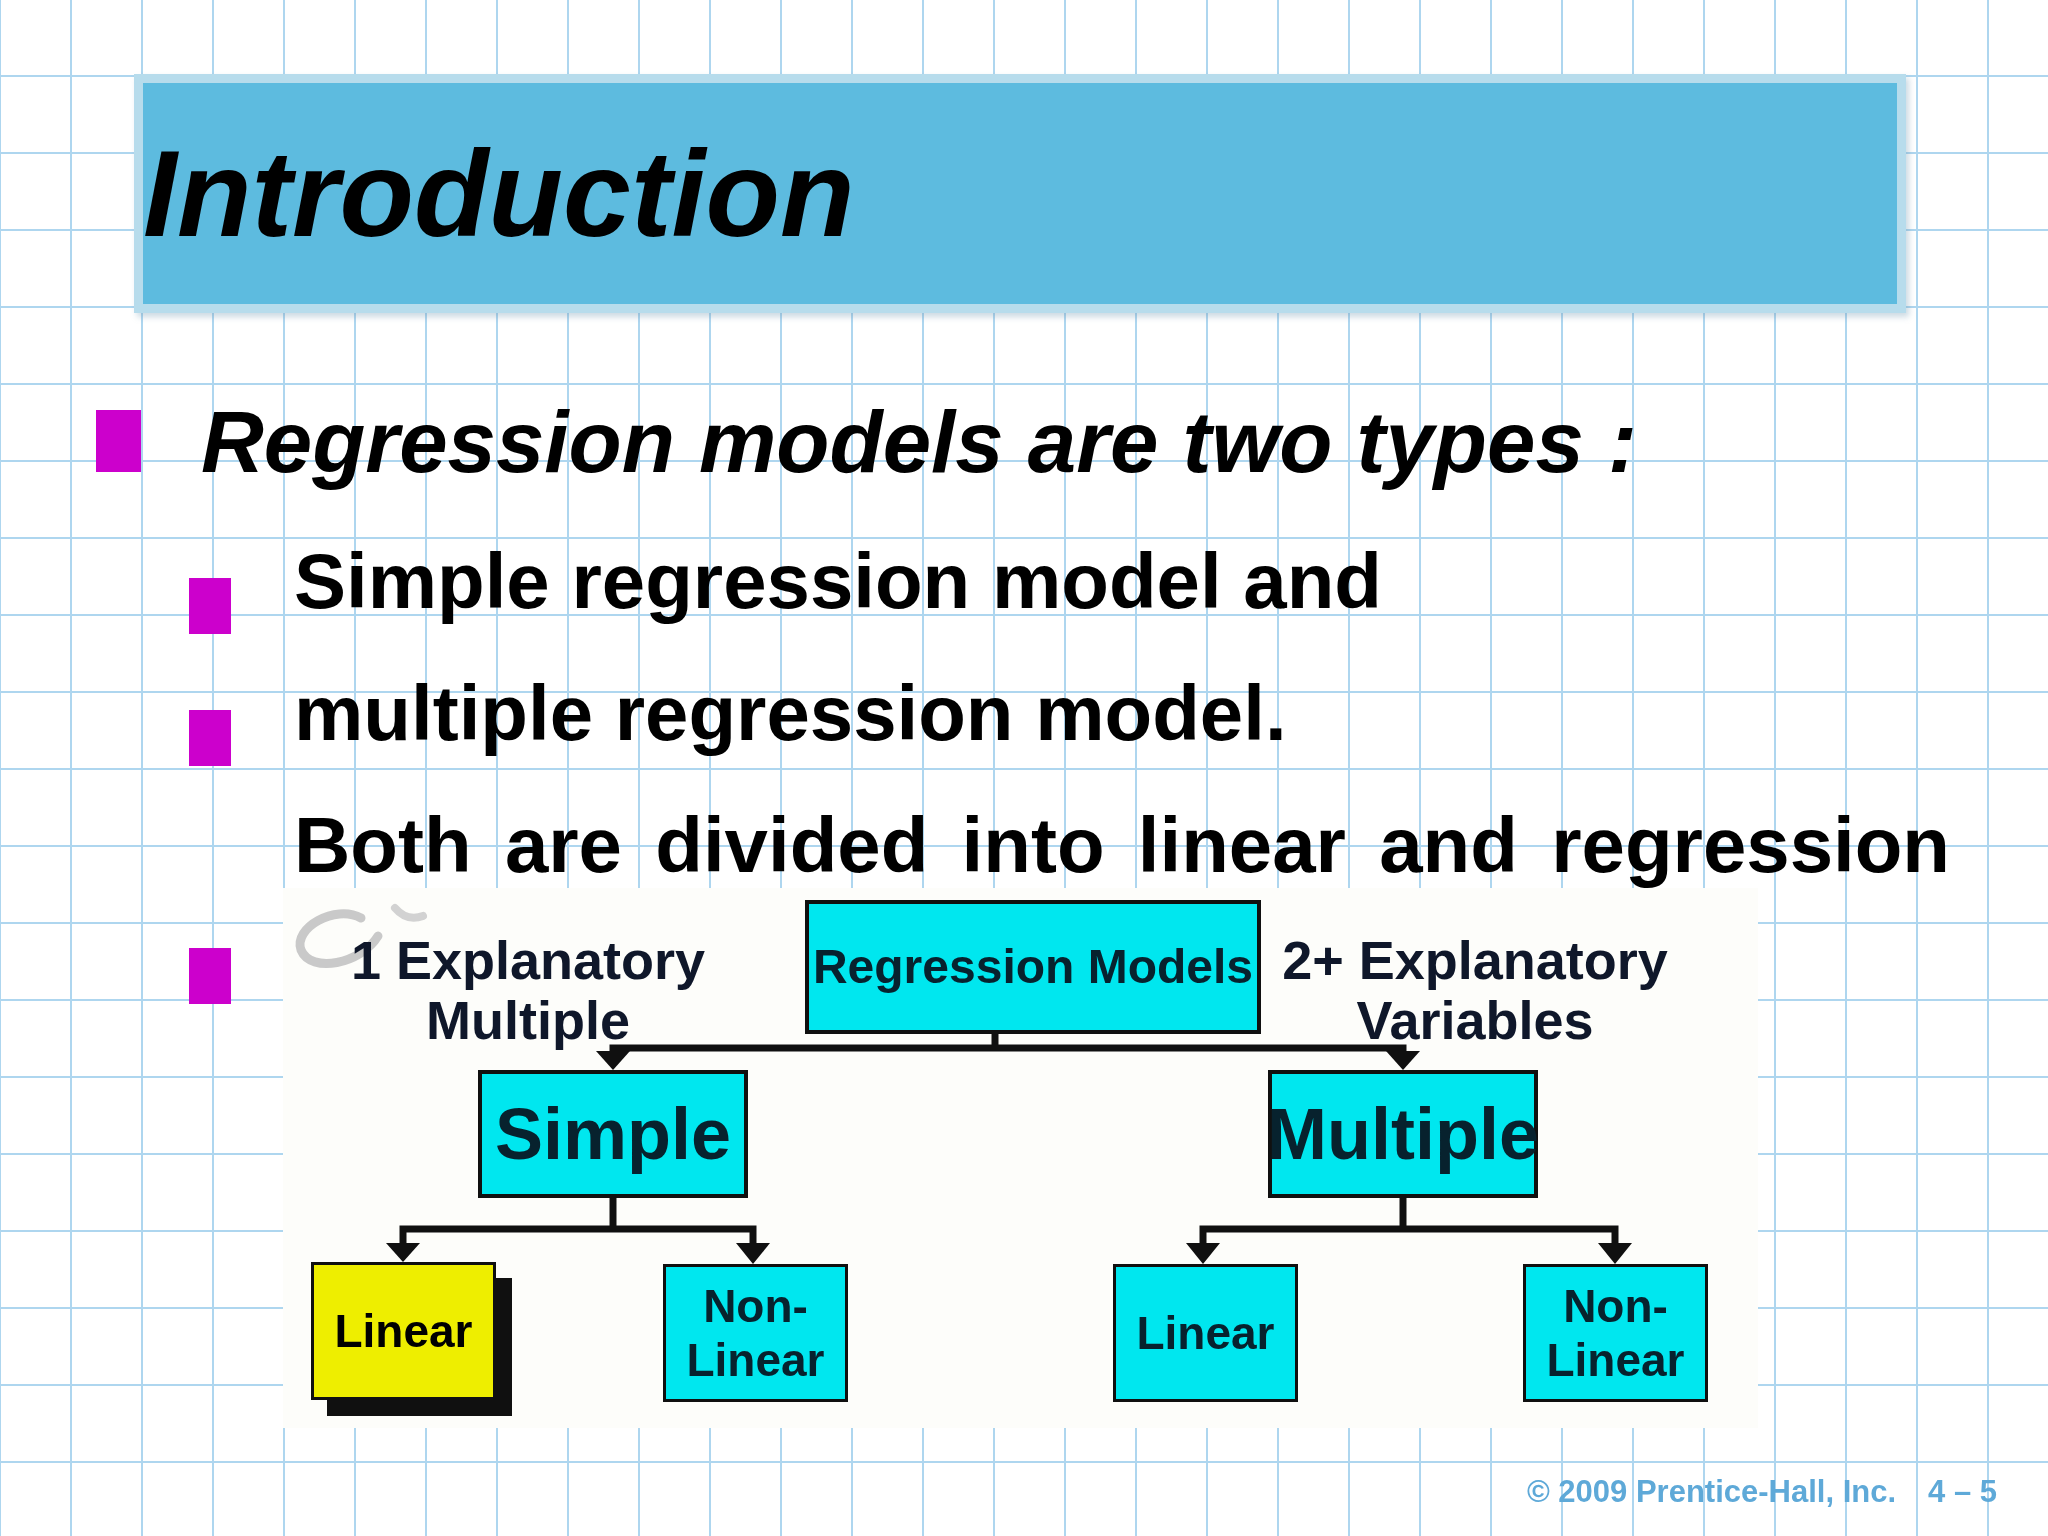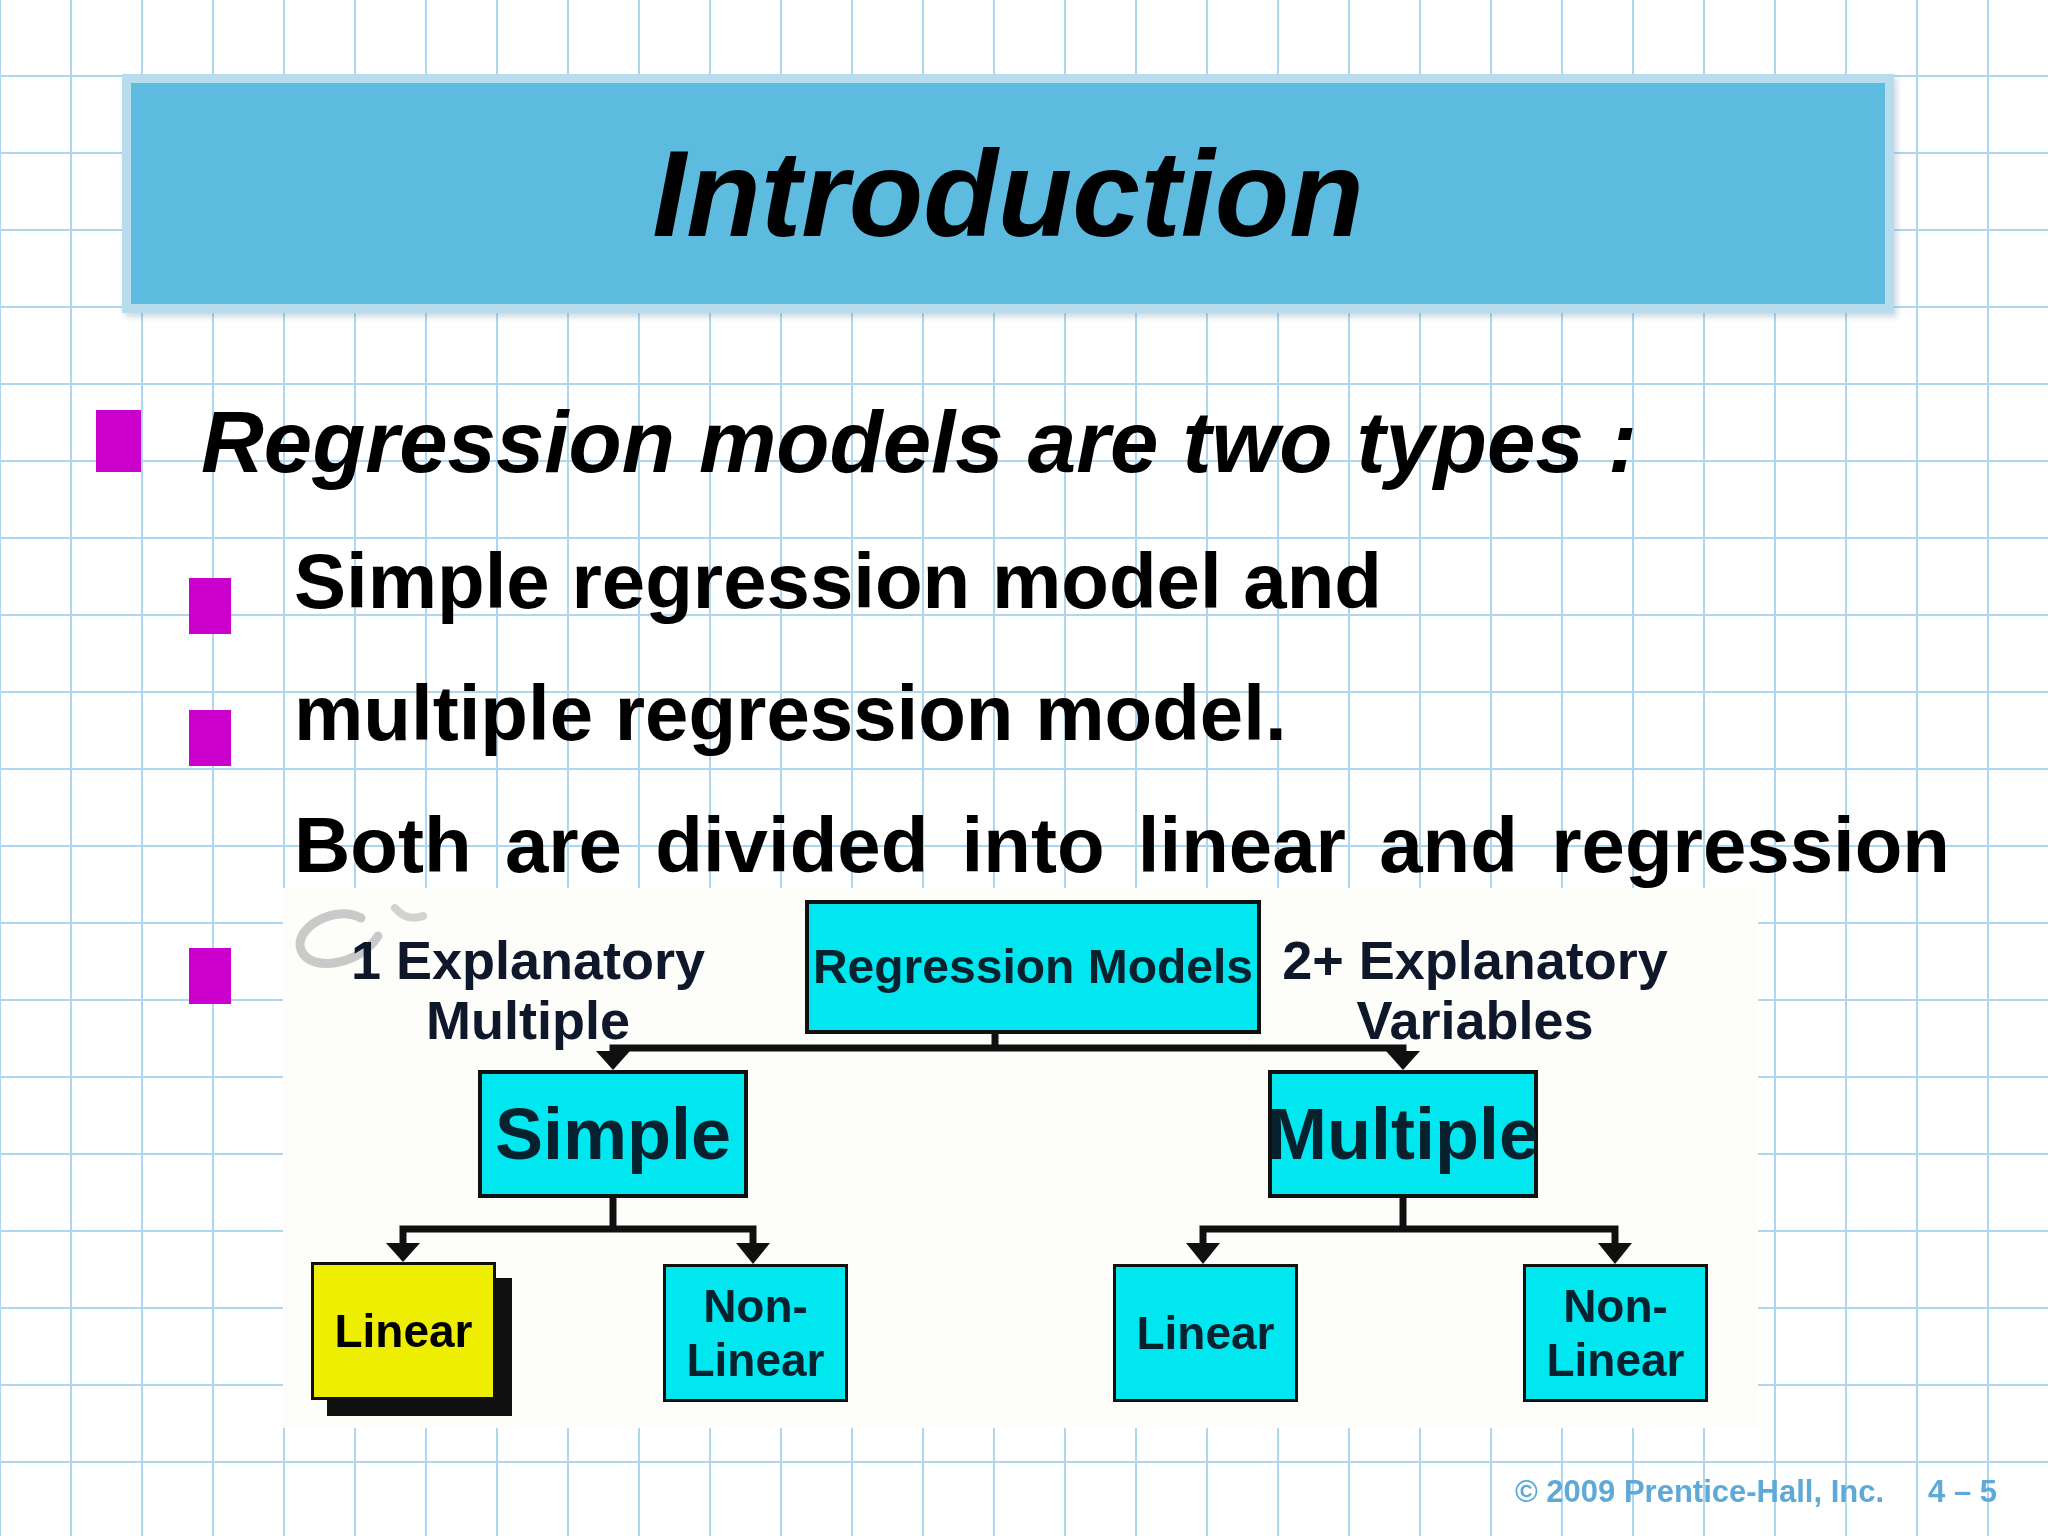"Introduction" .banner { justify-content: center -> flex-start; left: 122px -> 134px }
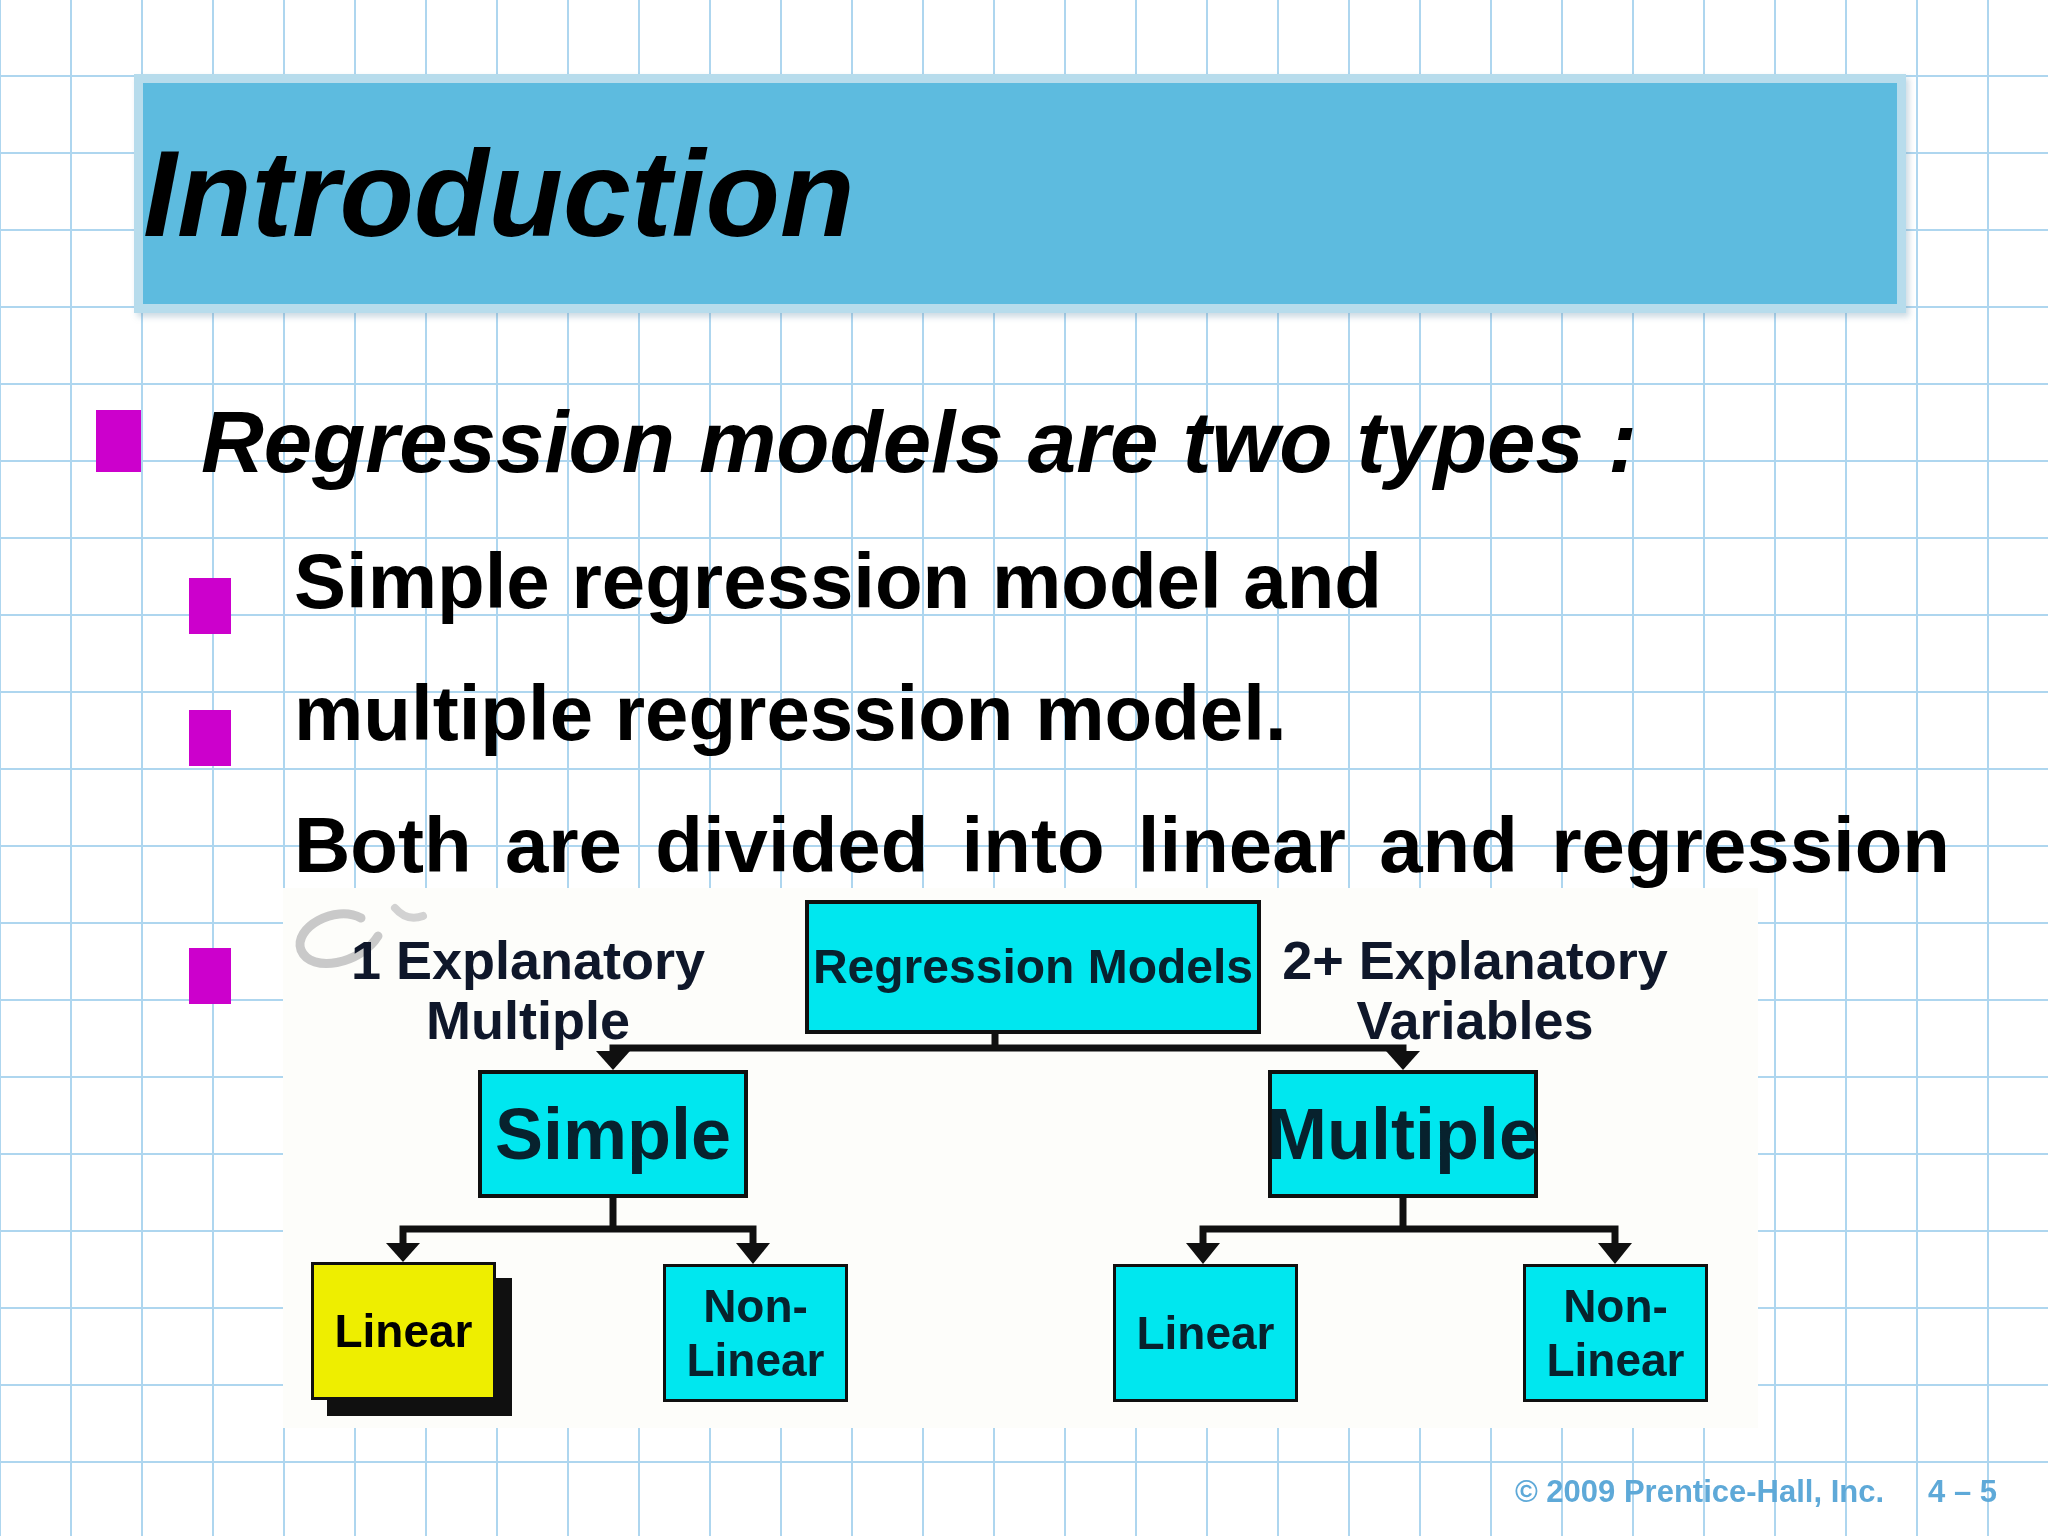"© 2009 Prentice-Hall, Inc." .footer { gap: 44px -> 32px }
